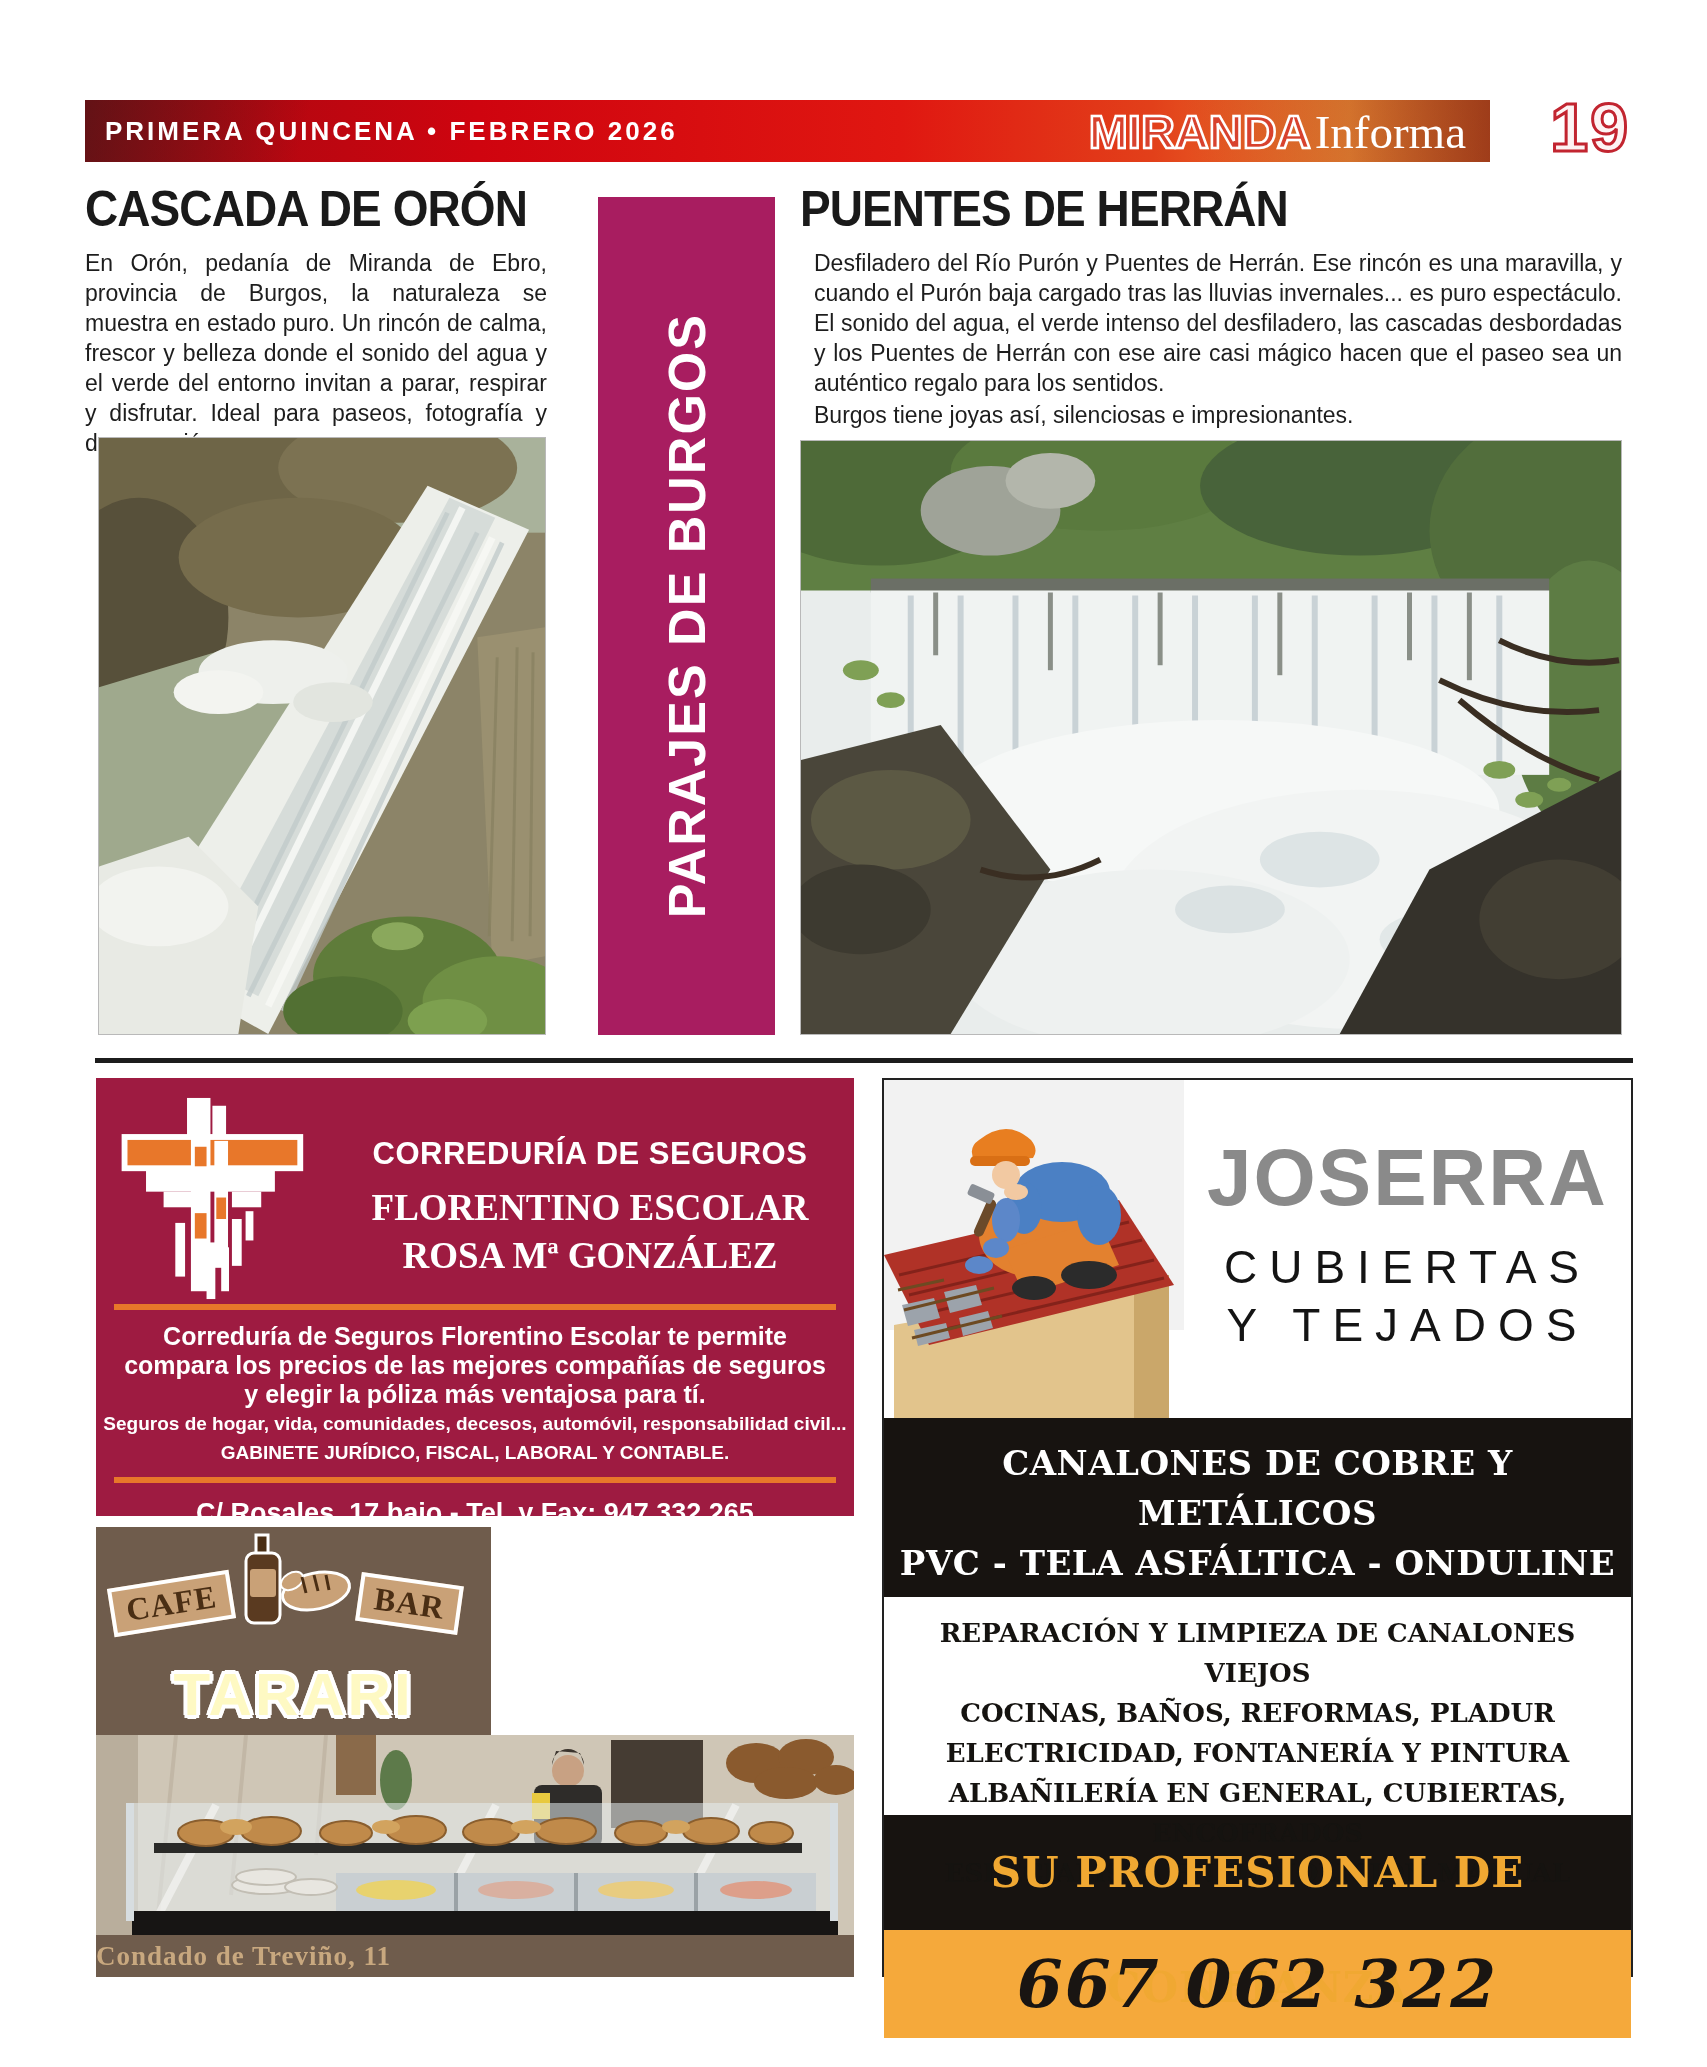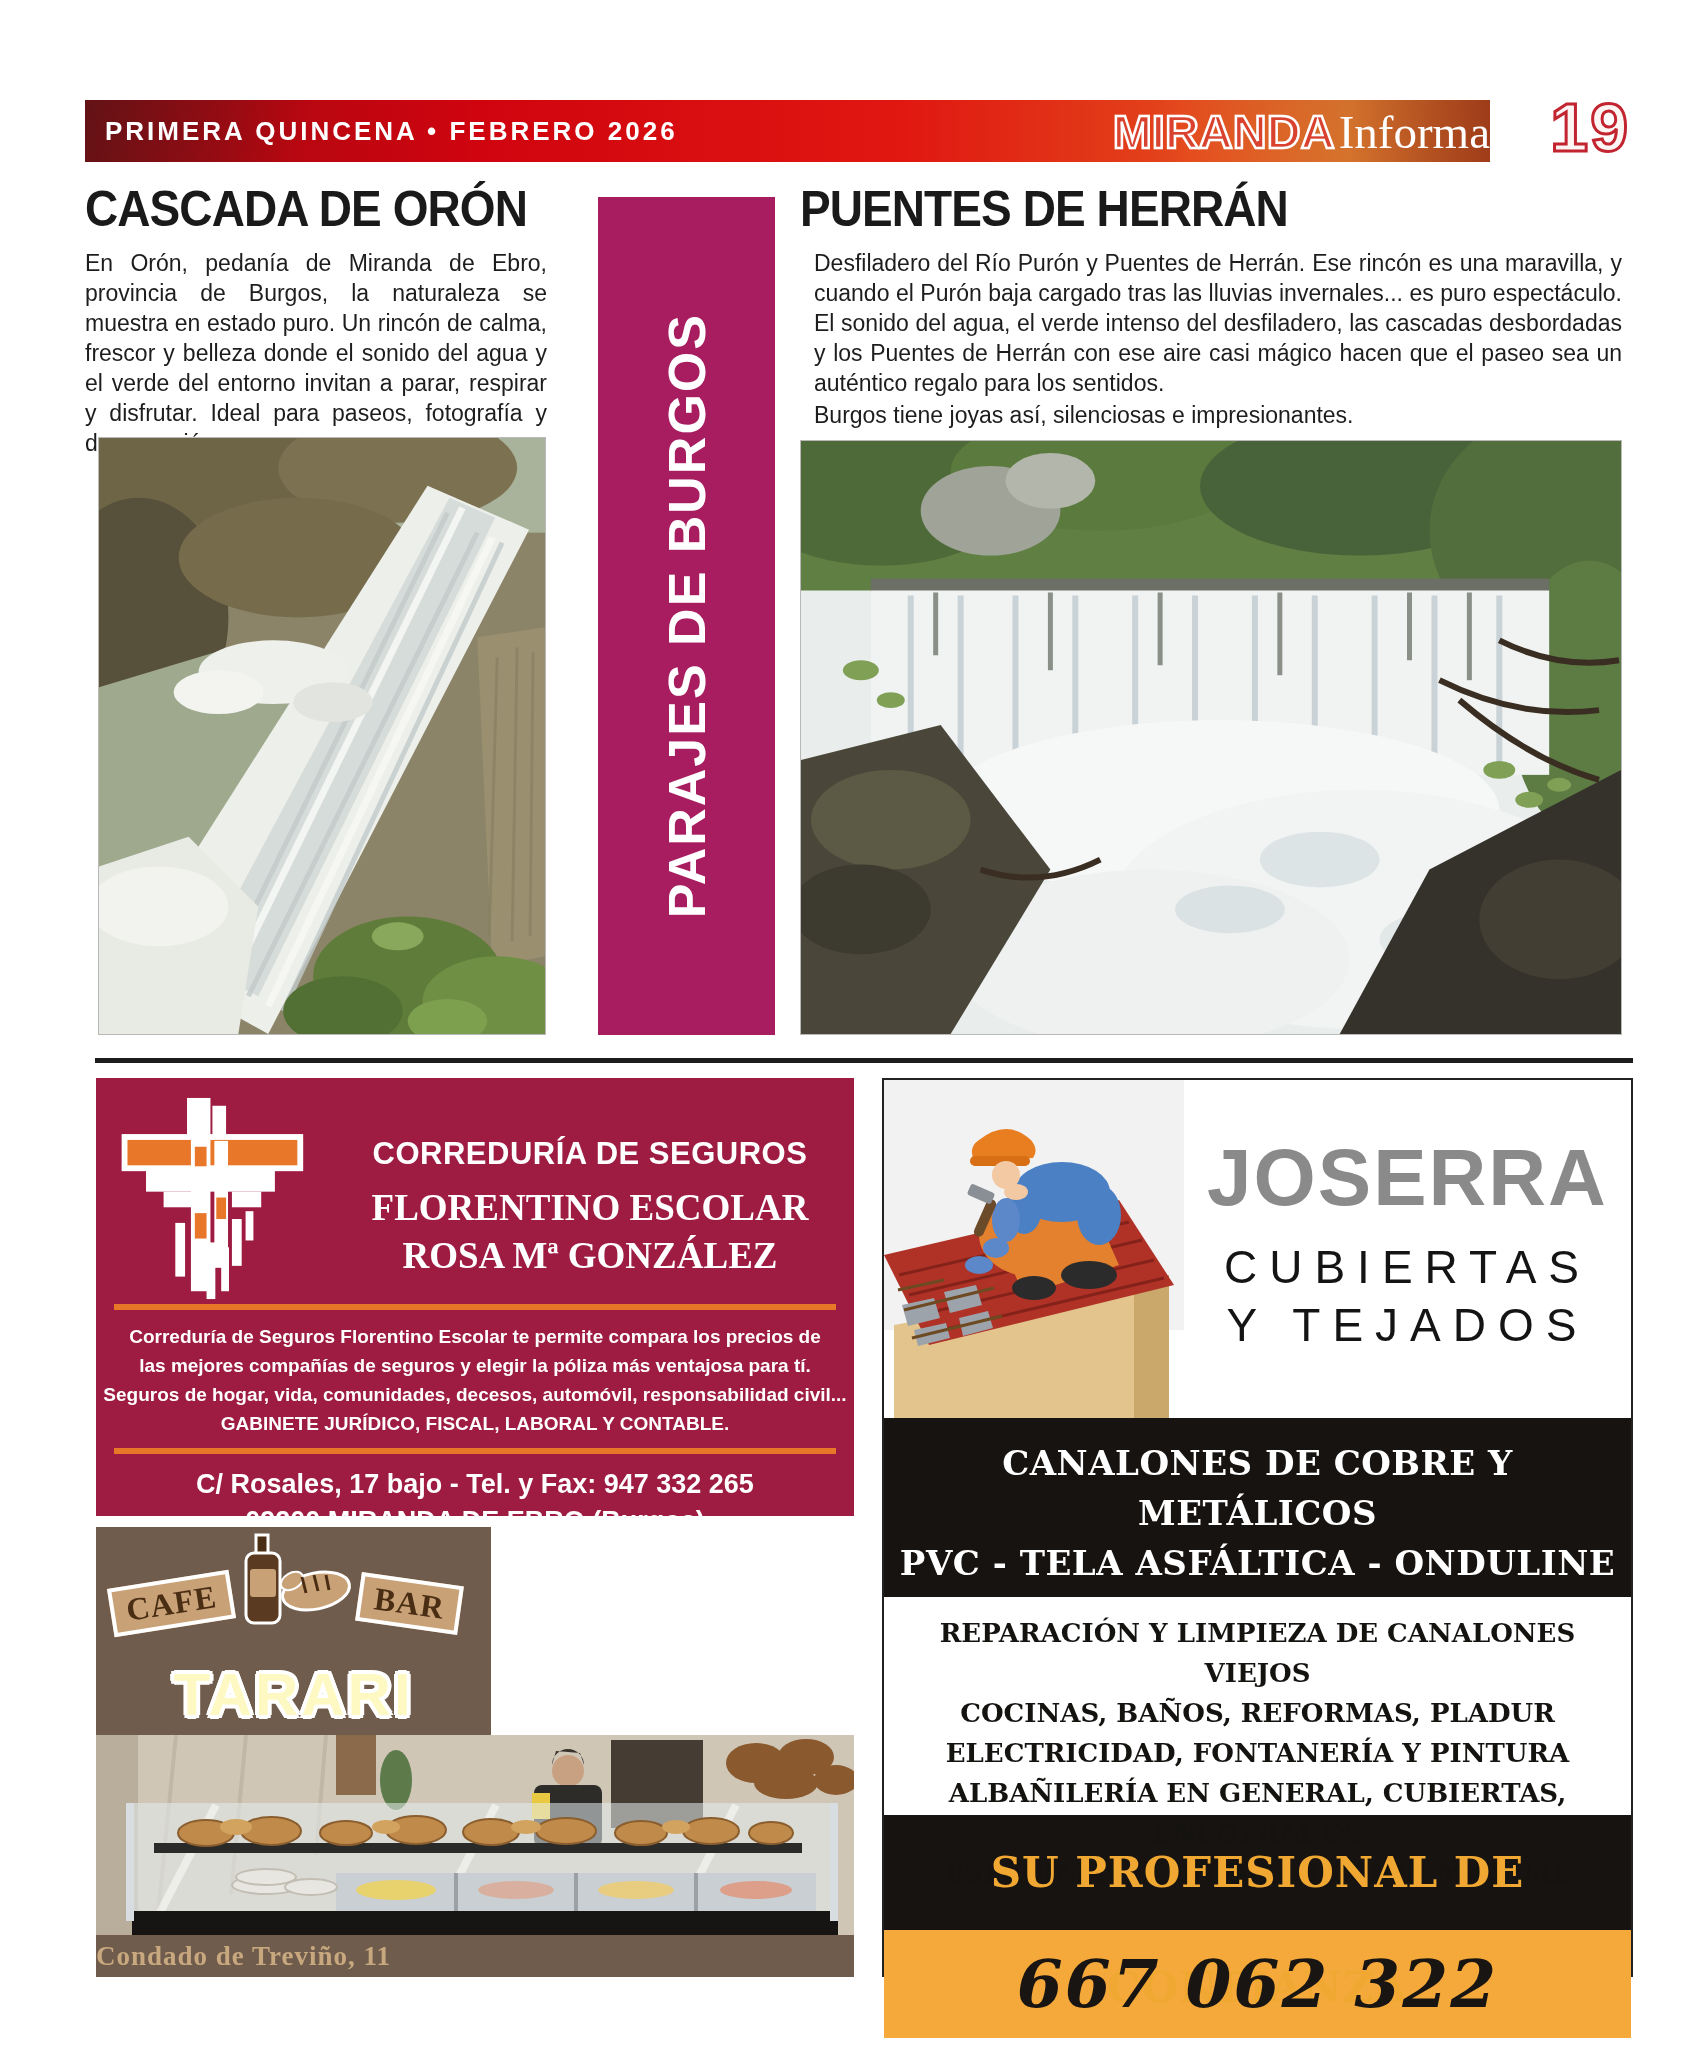"MIRANDAInforma" .brand { right: 0 -> 24px }
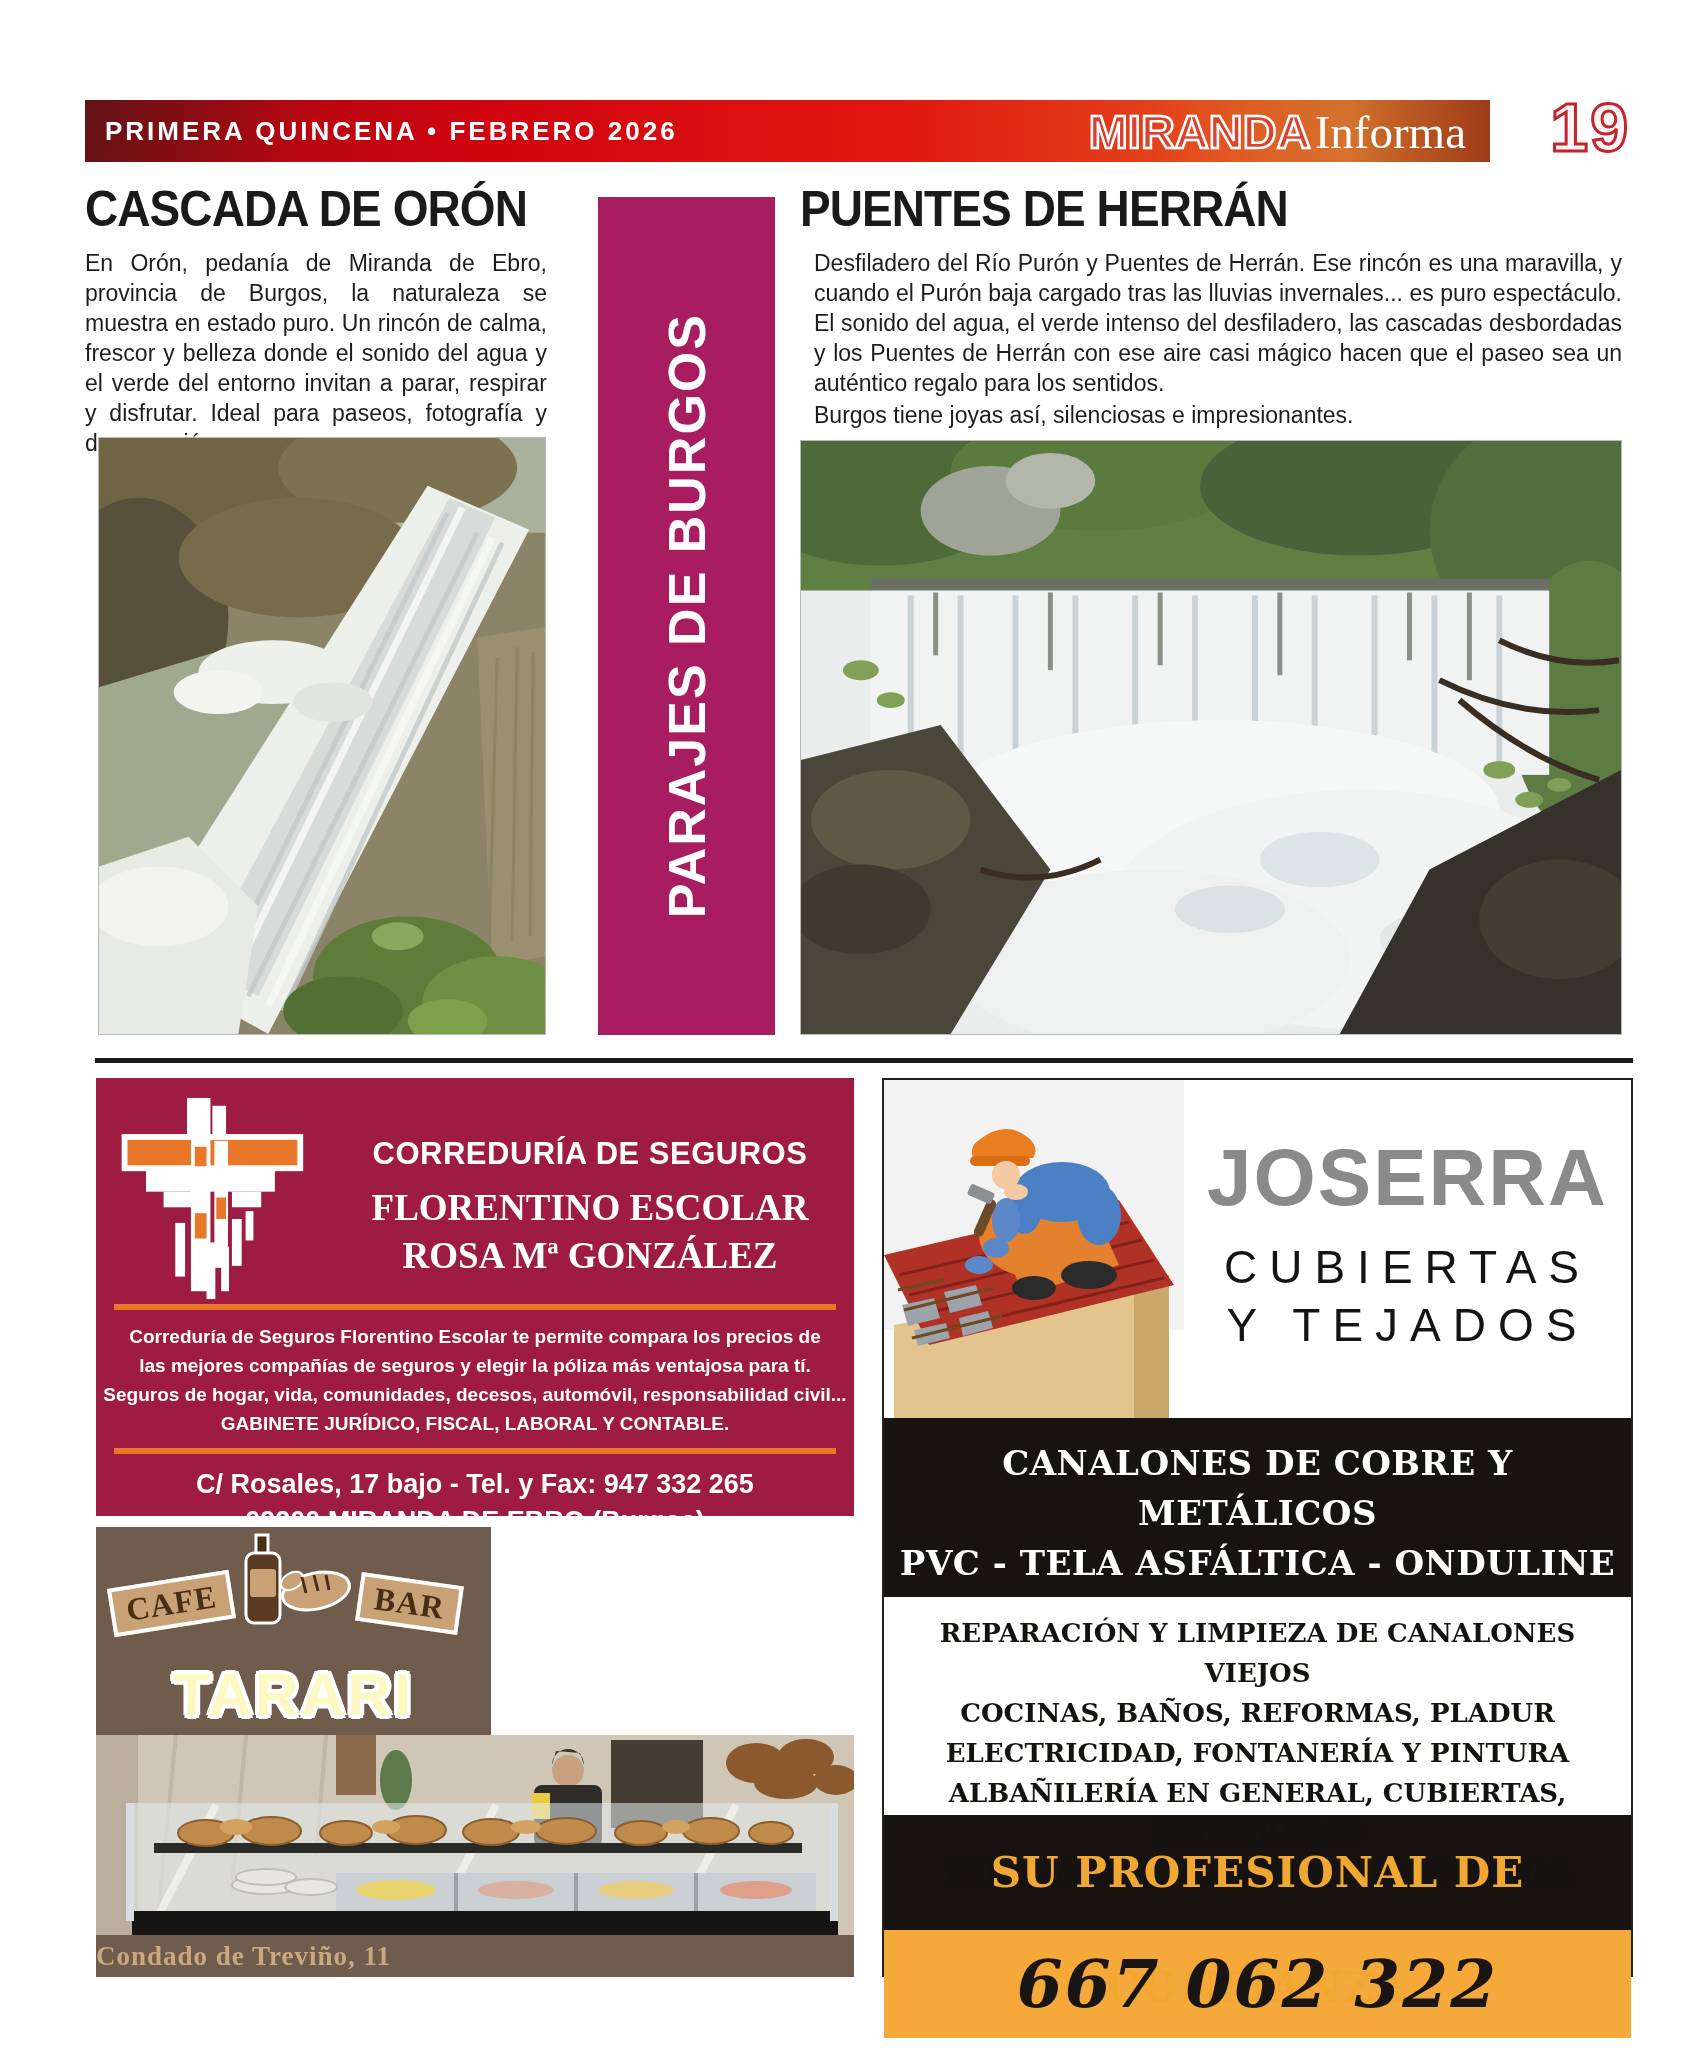"Correduría de Seguros Florentino Escolar" .c-body { font-size: 19px -> 25px }
